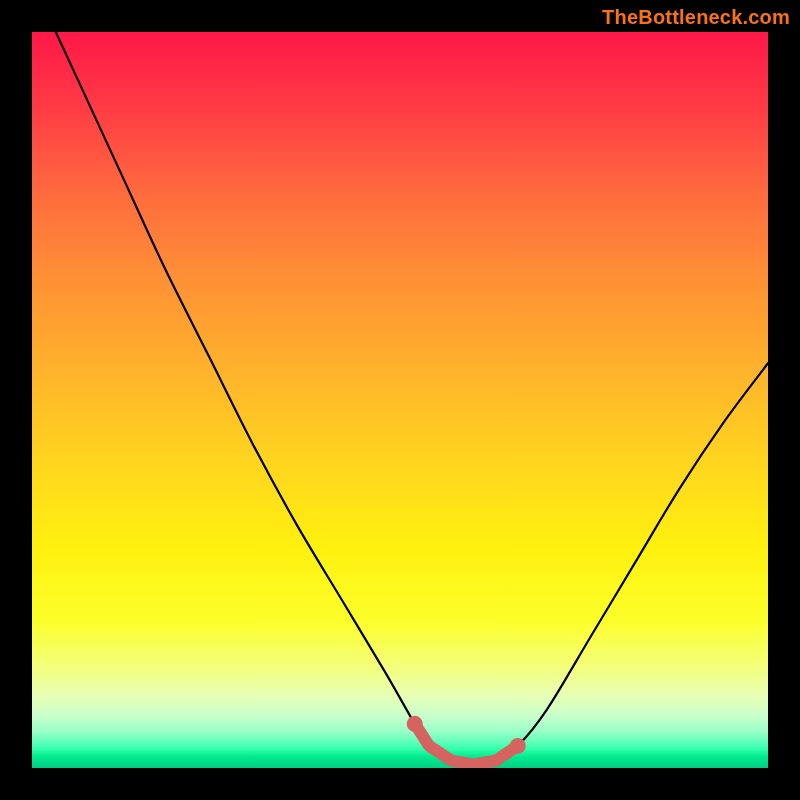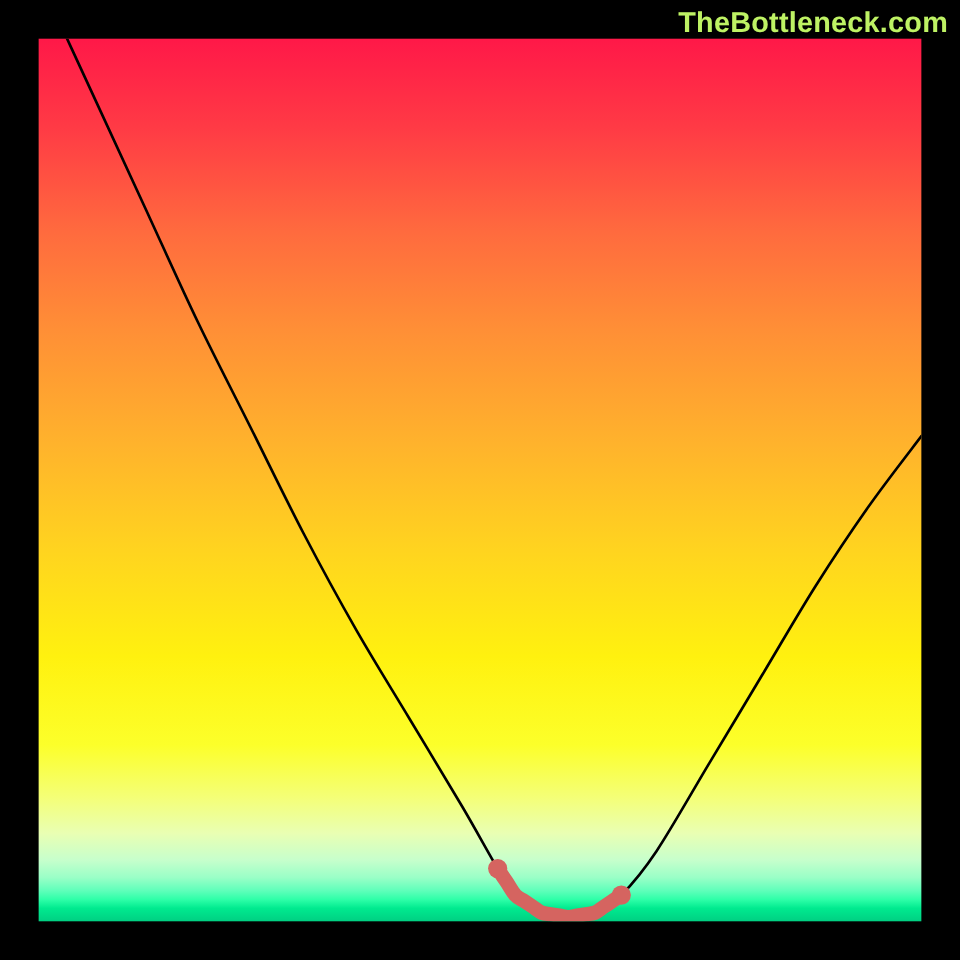"TheBottleneck.com" .watermark { color: #bef264 -> #f97316; font-size: 24px -> 20px }
